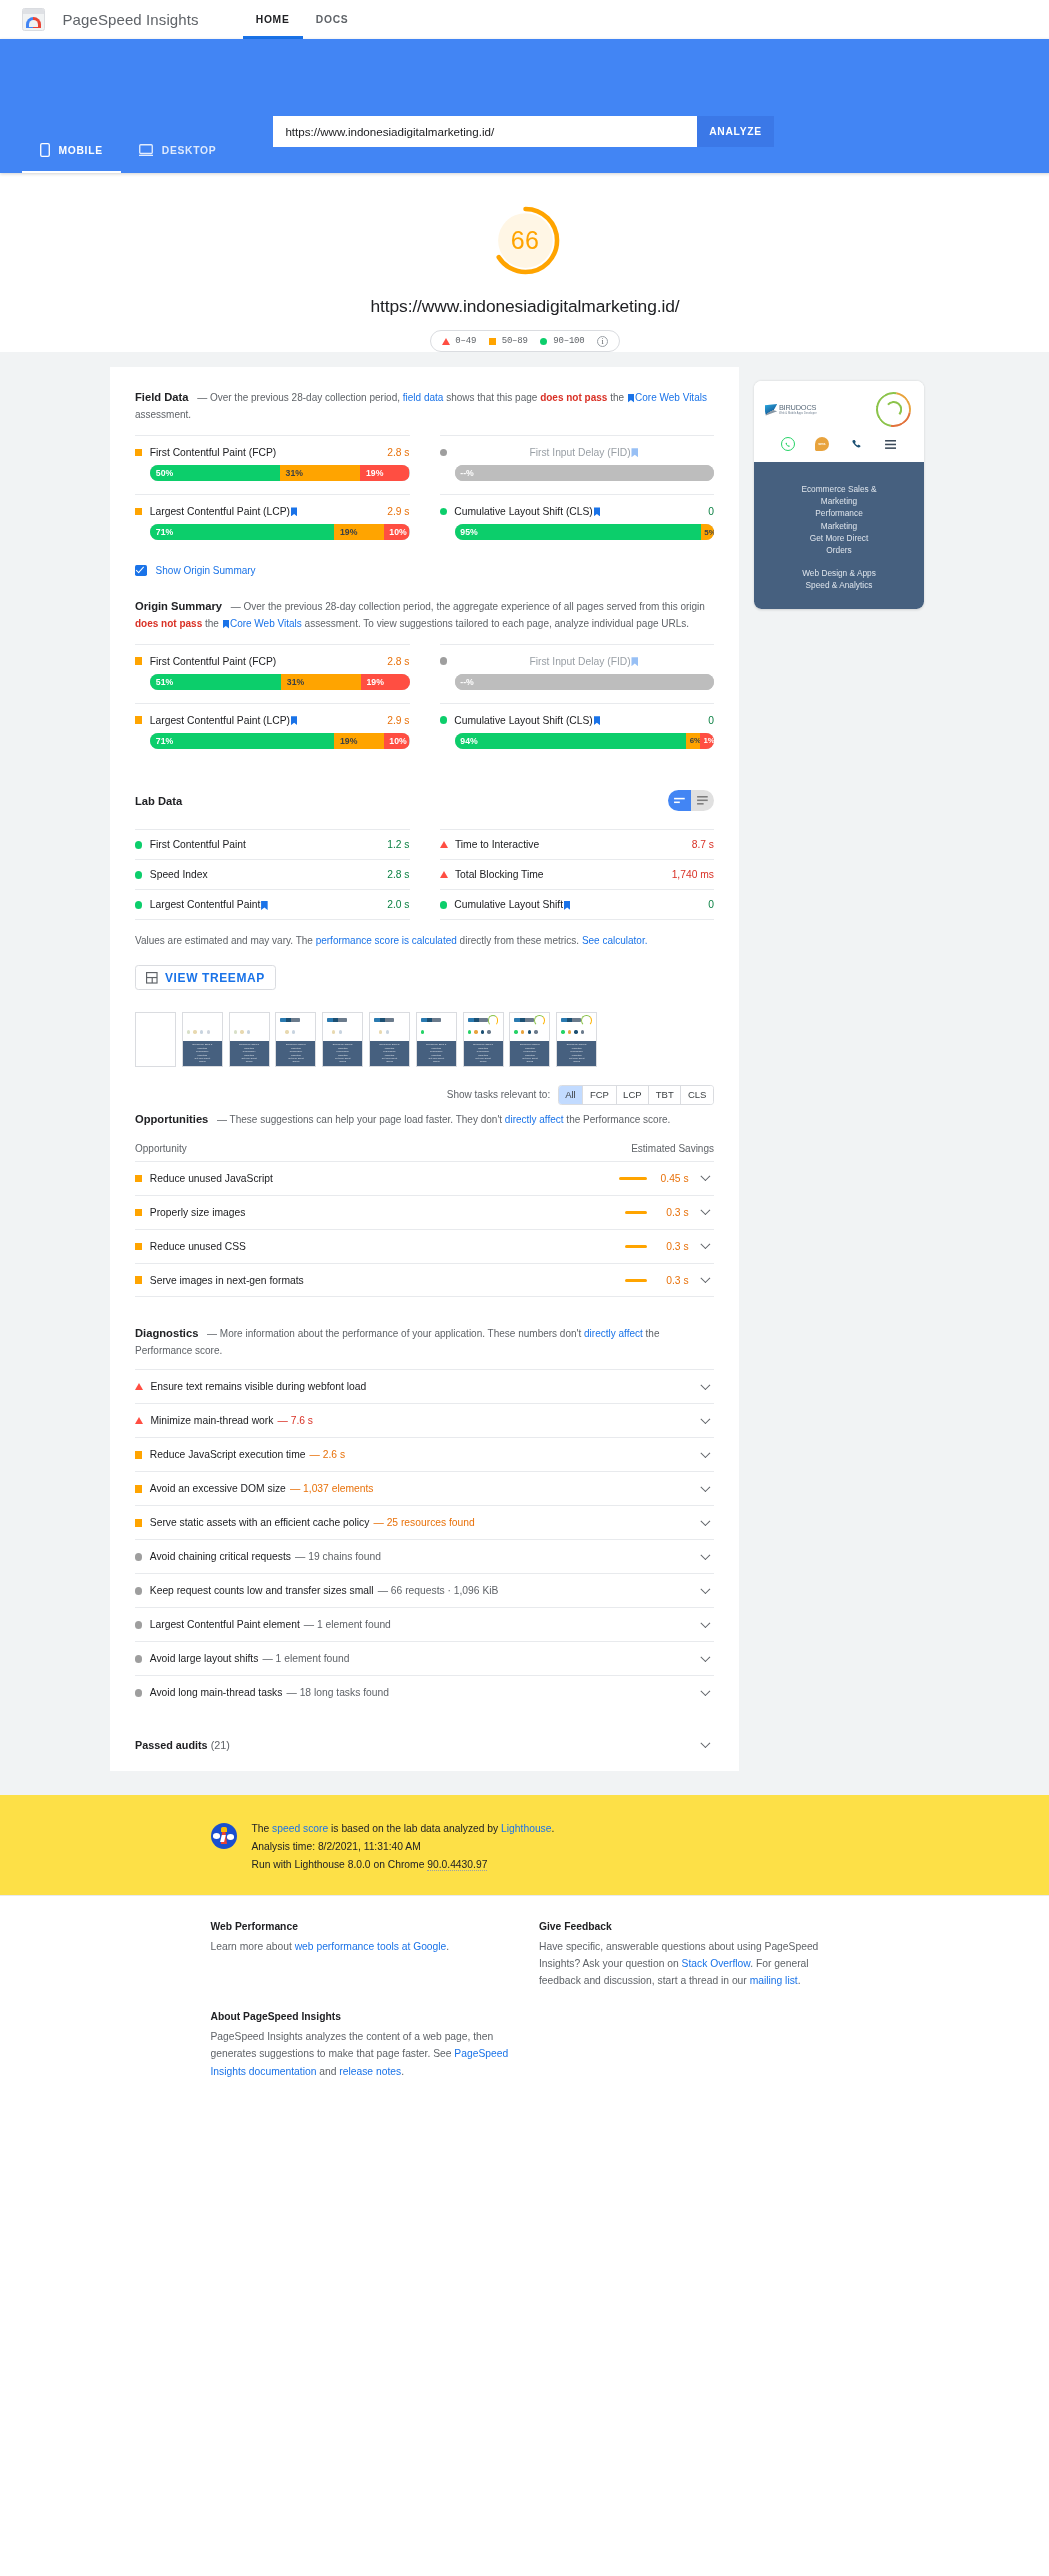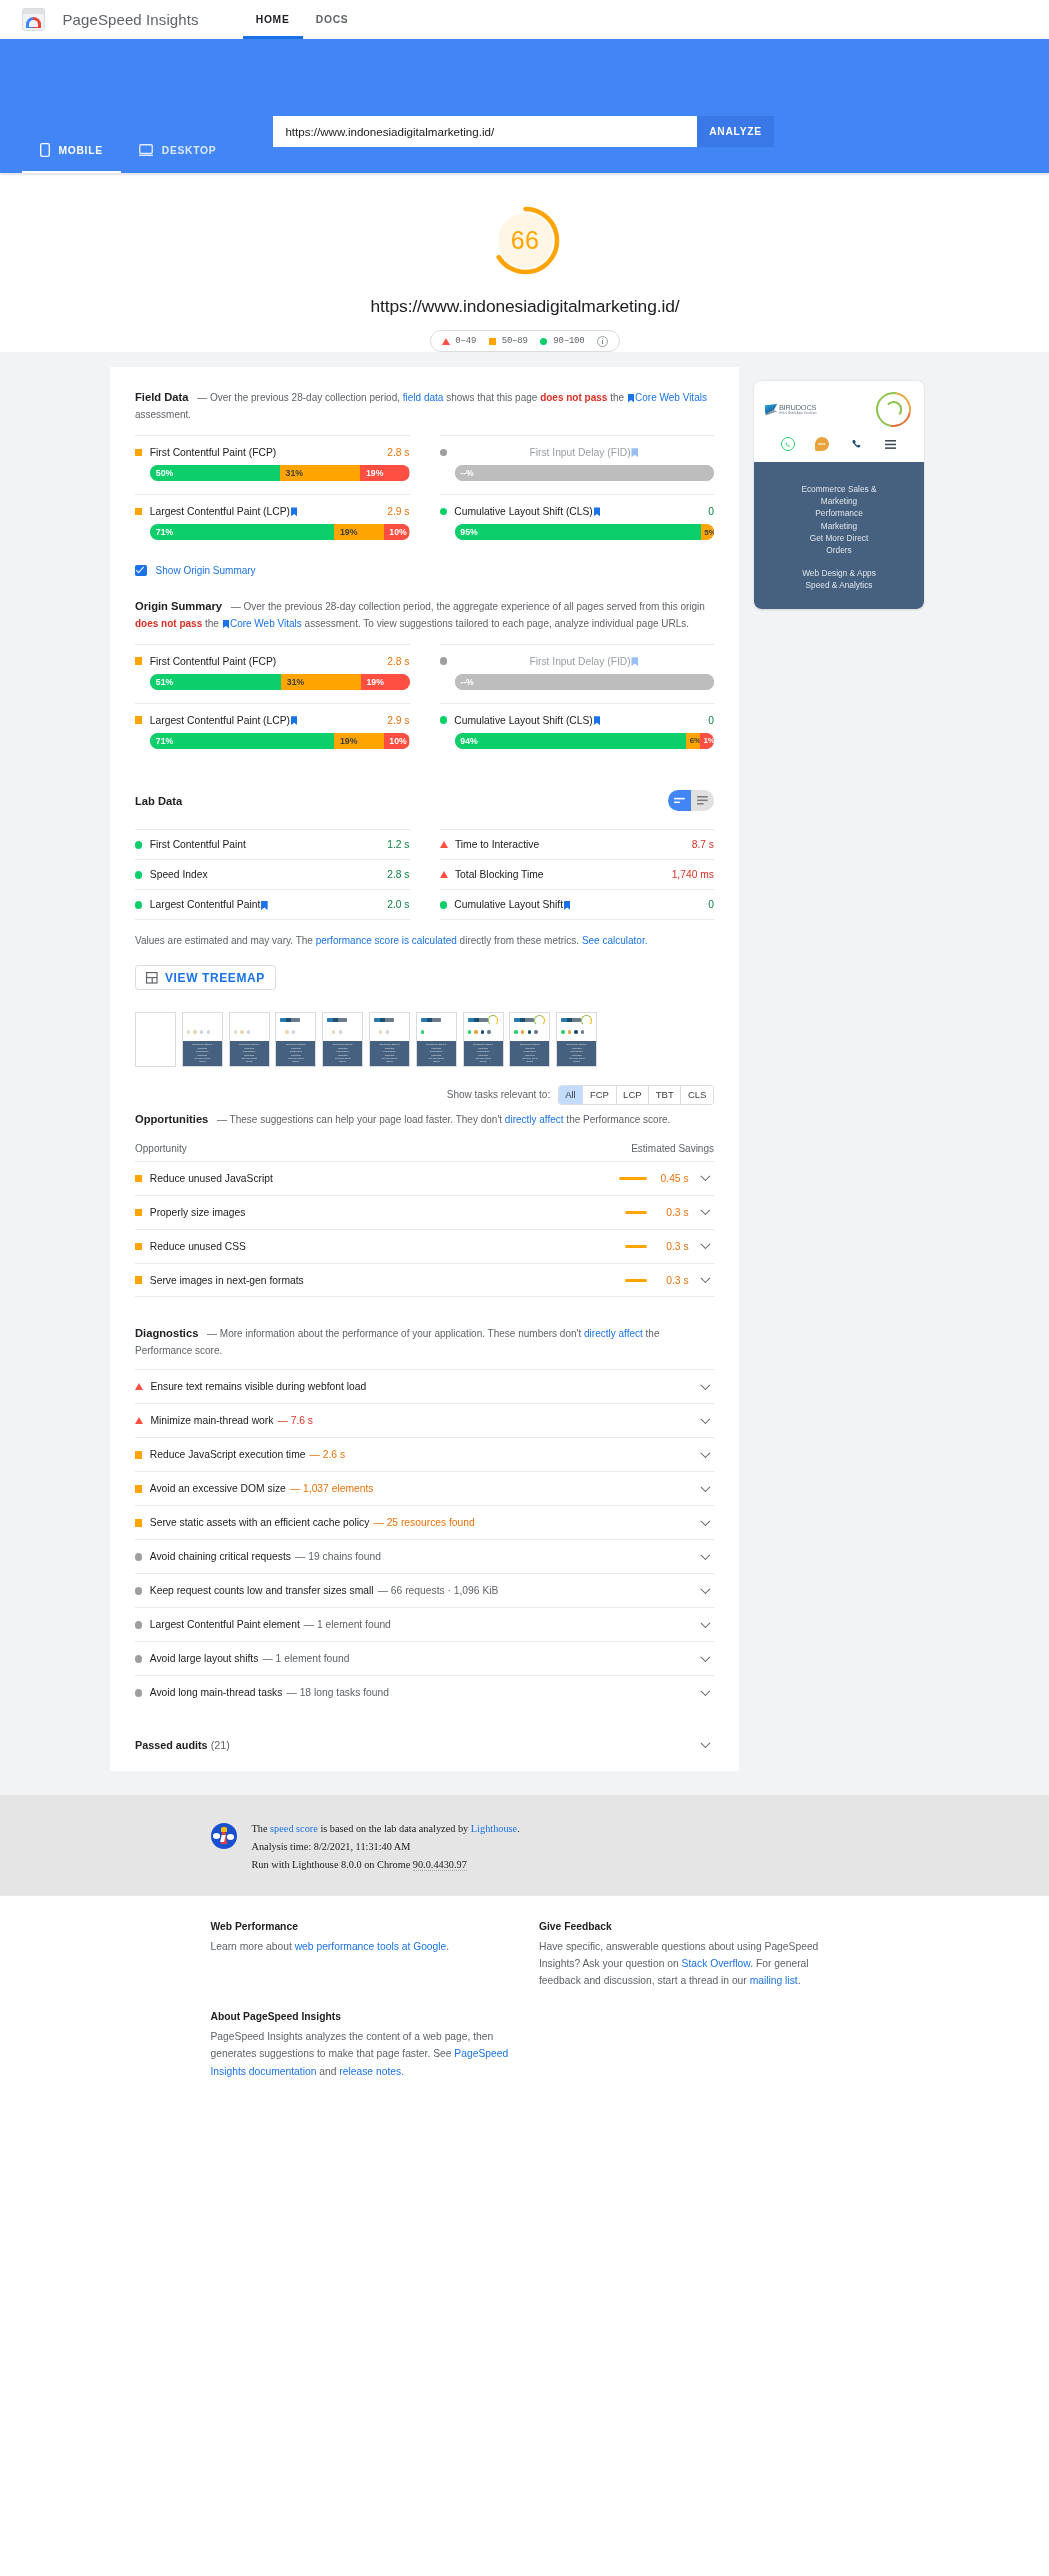"The speed score is based" .lh-wrap { background: #e5e5e5 -> #fde047; font-family: Liberation Serif, serif -> none }
